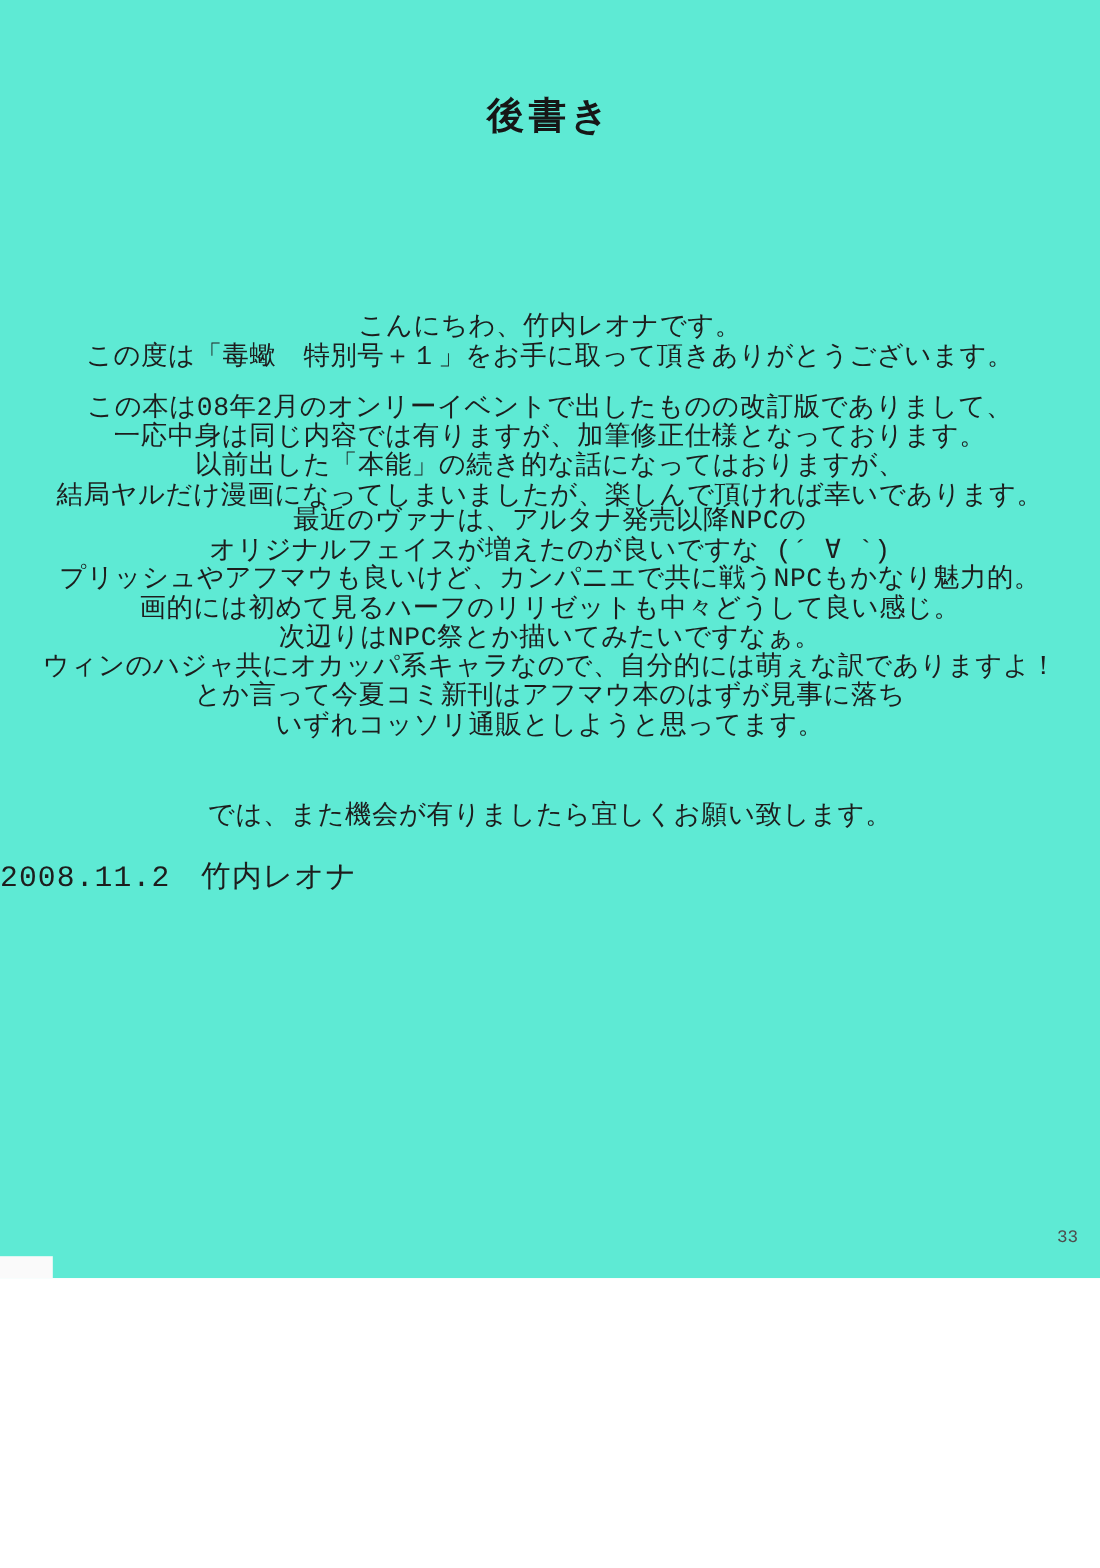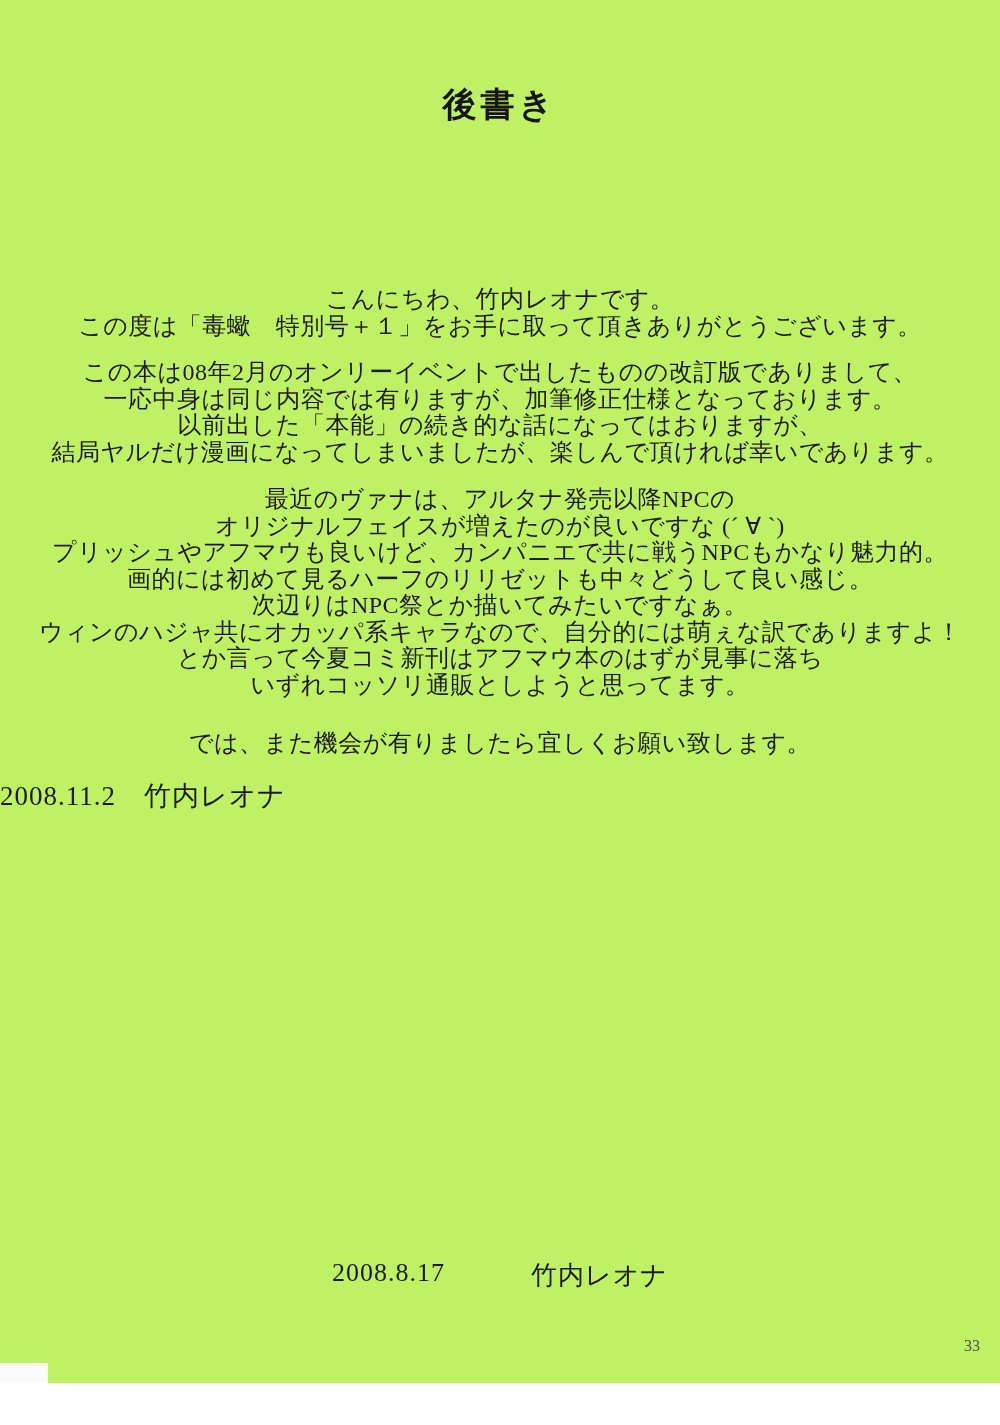"後書き" .page { background: #bef264 -> #5eead4; font-family: Liberation Serif, serif -> Liberation Mono, monospace; height: 1383px -> 1162px }
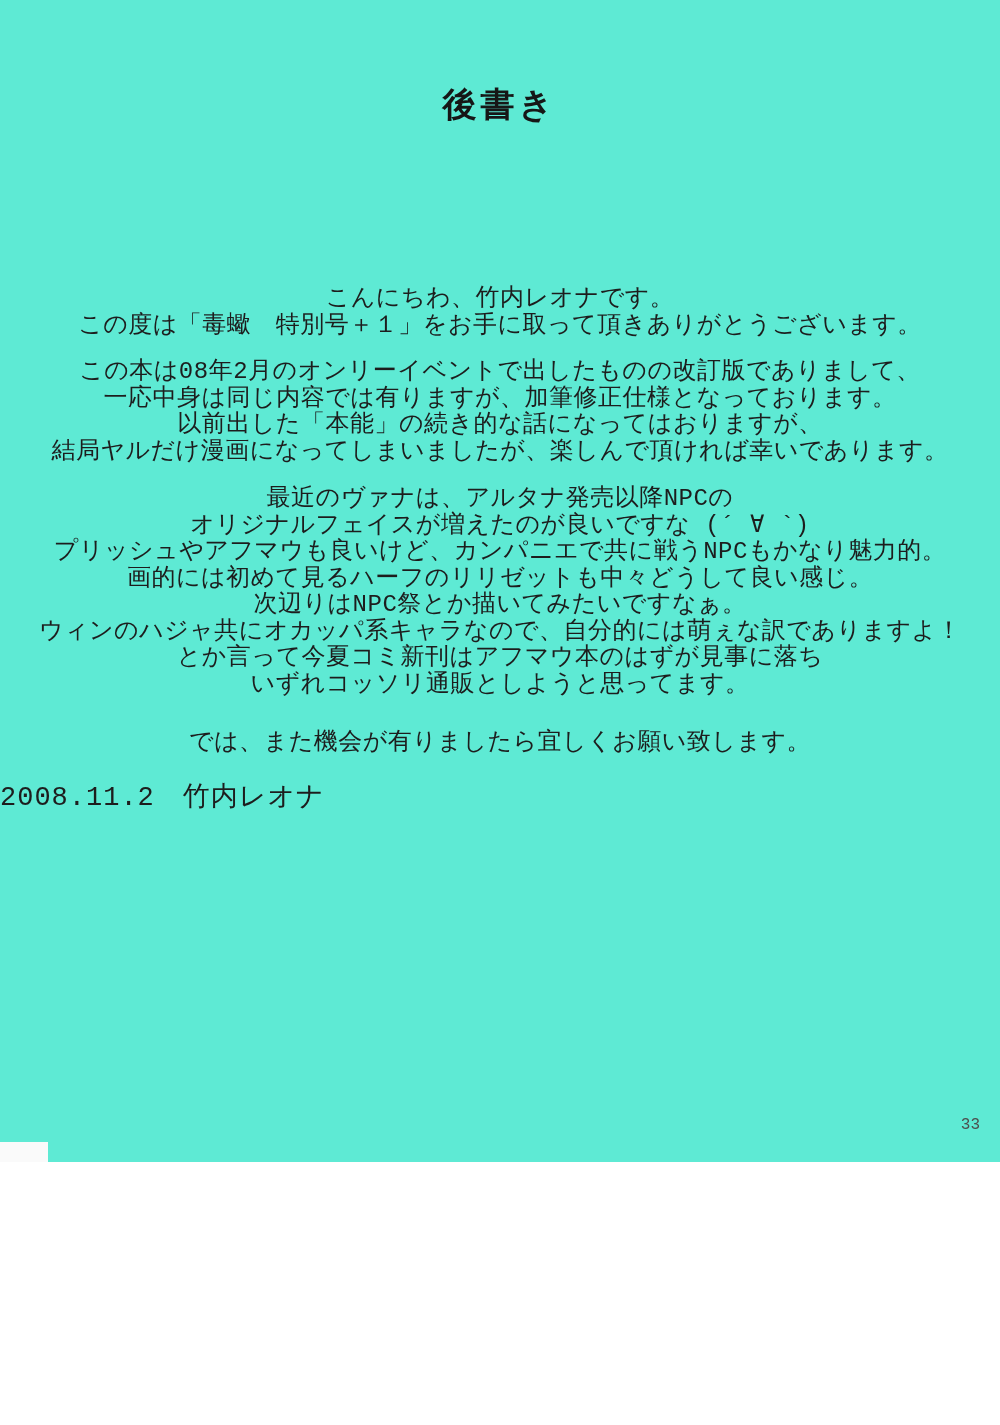"最近のヴァナは、アルタナ発売以降NPCの" .block-vana { top: 486px -> 462px }
